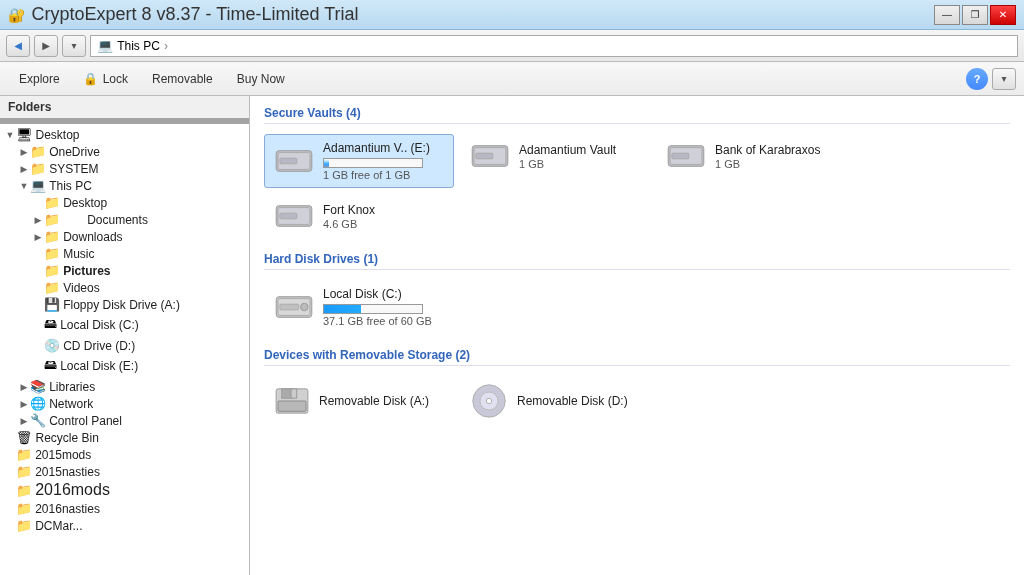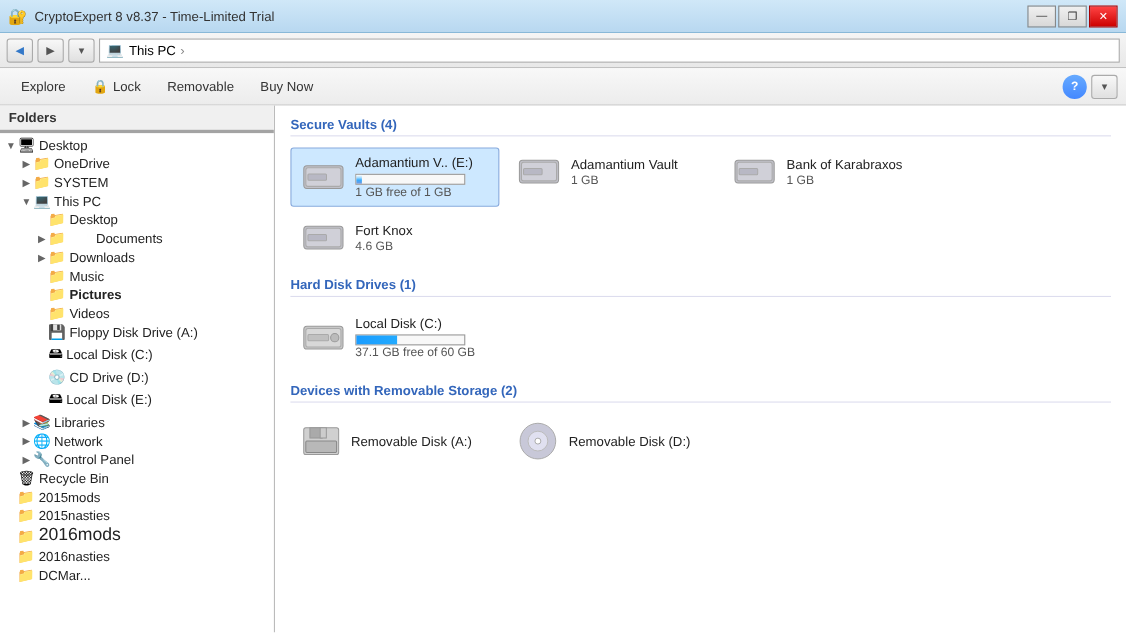"CryptoExpert 8 v8.37 - Time-Limited" .title-text { font-size: 12px -> 18px }
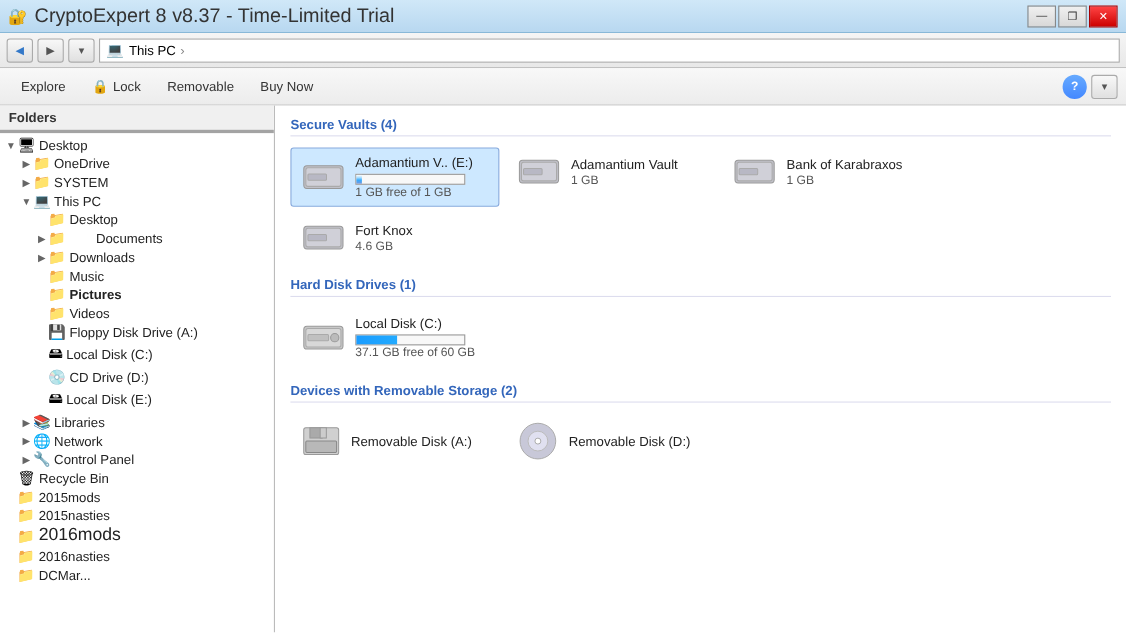"Folders" .folders-header { border-bottom: 3px solid #a3a3a3 -> 6px solid #a3a3a3 }
